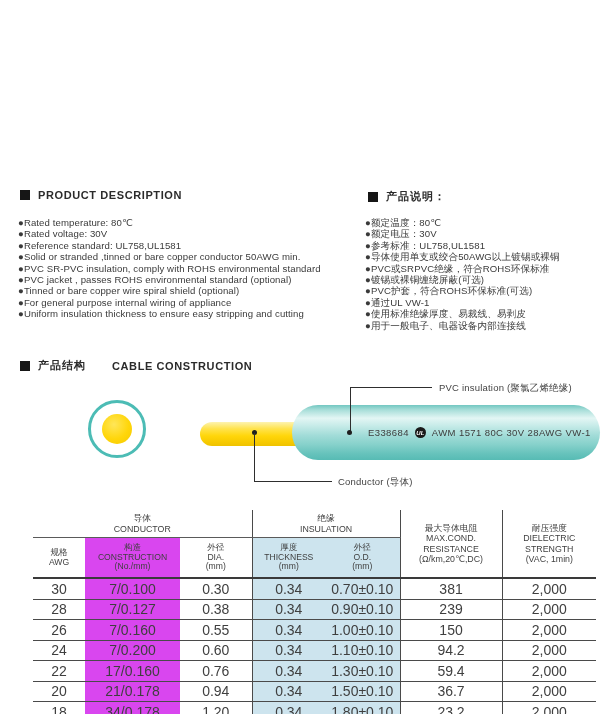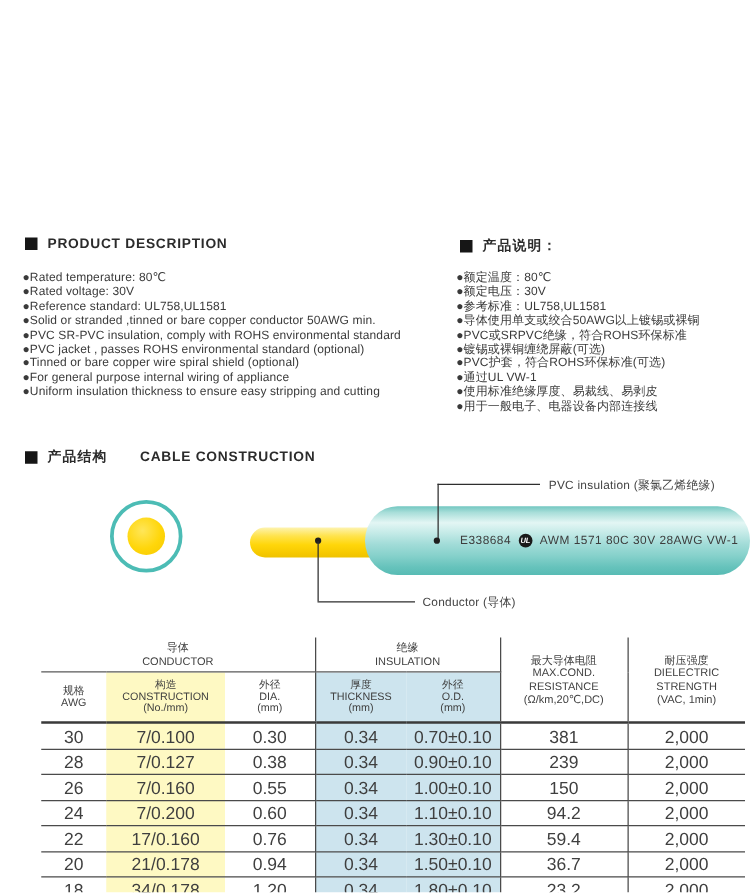"构造" .bg-yellow { background: #fef9c3 -> #d946ef }
